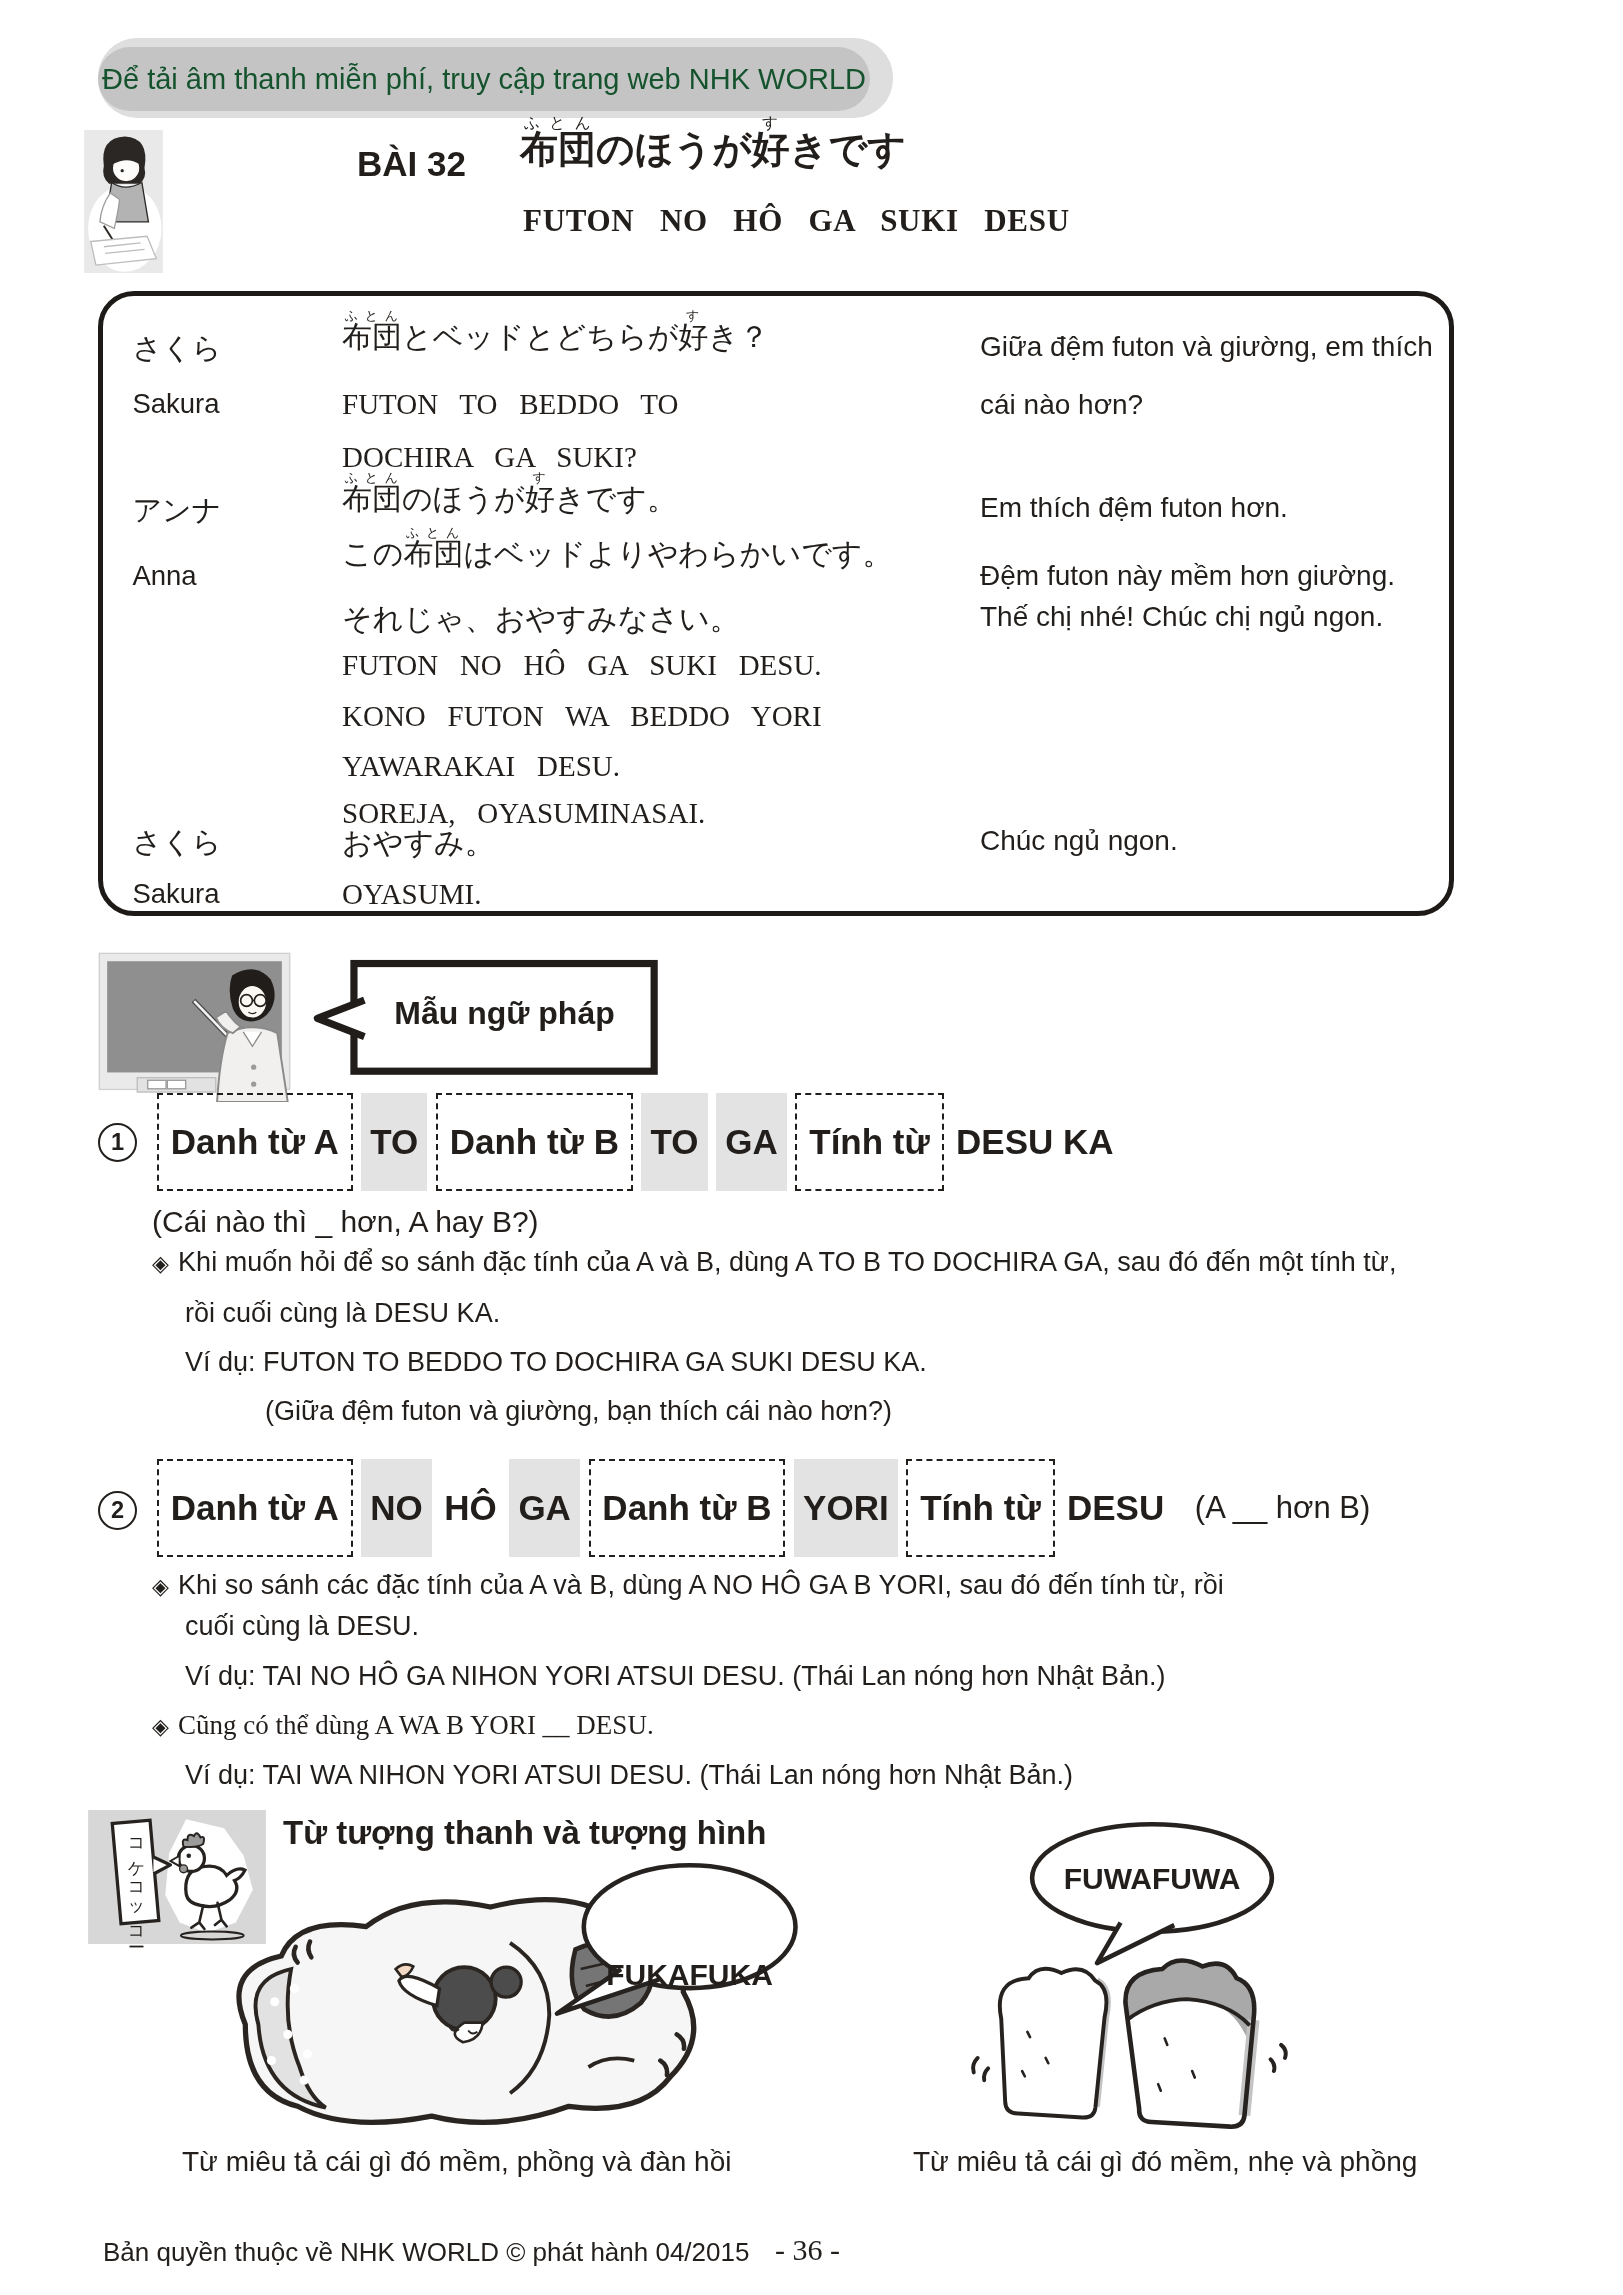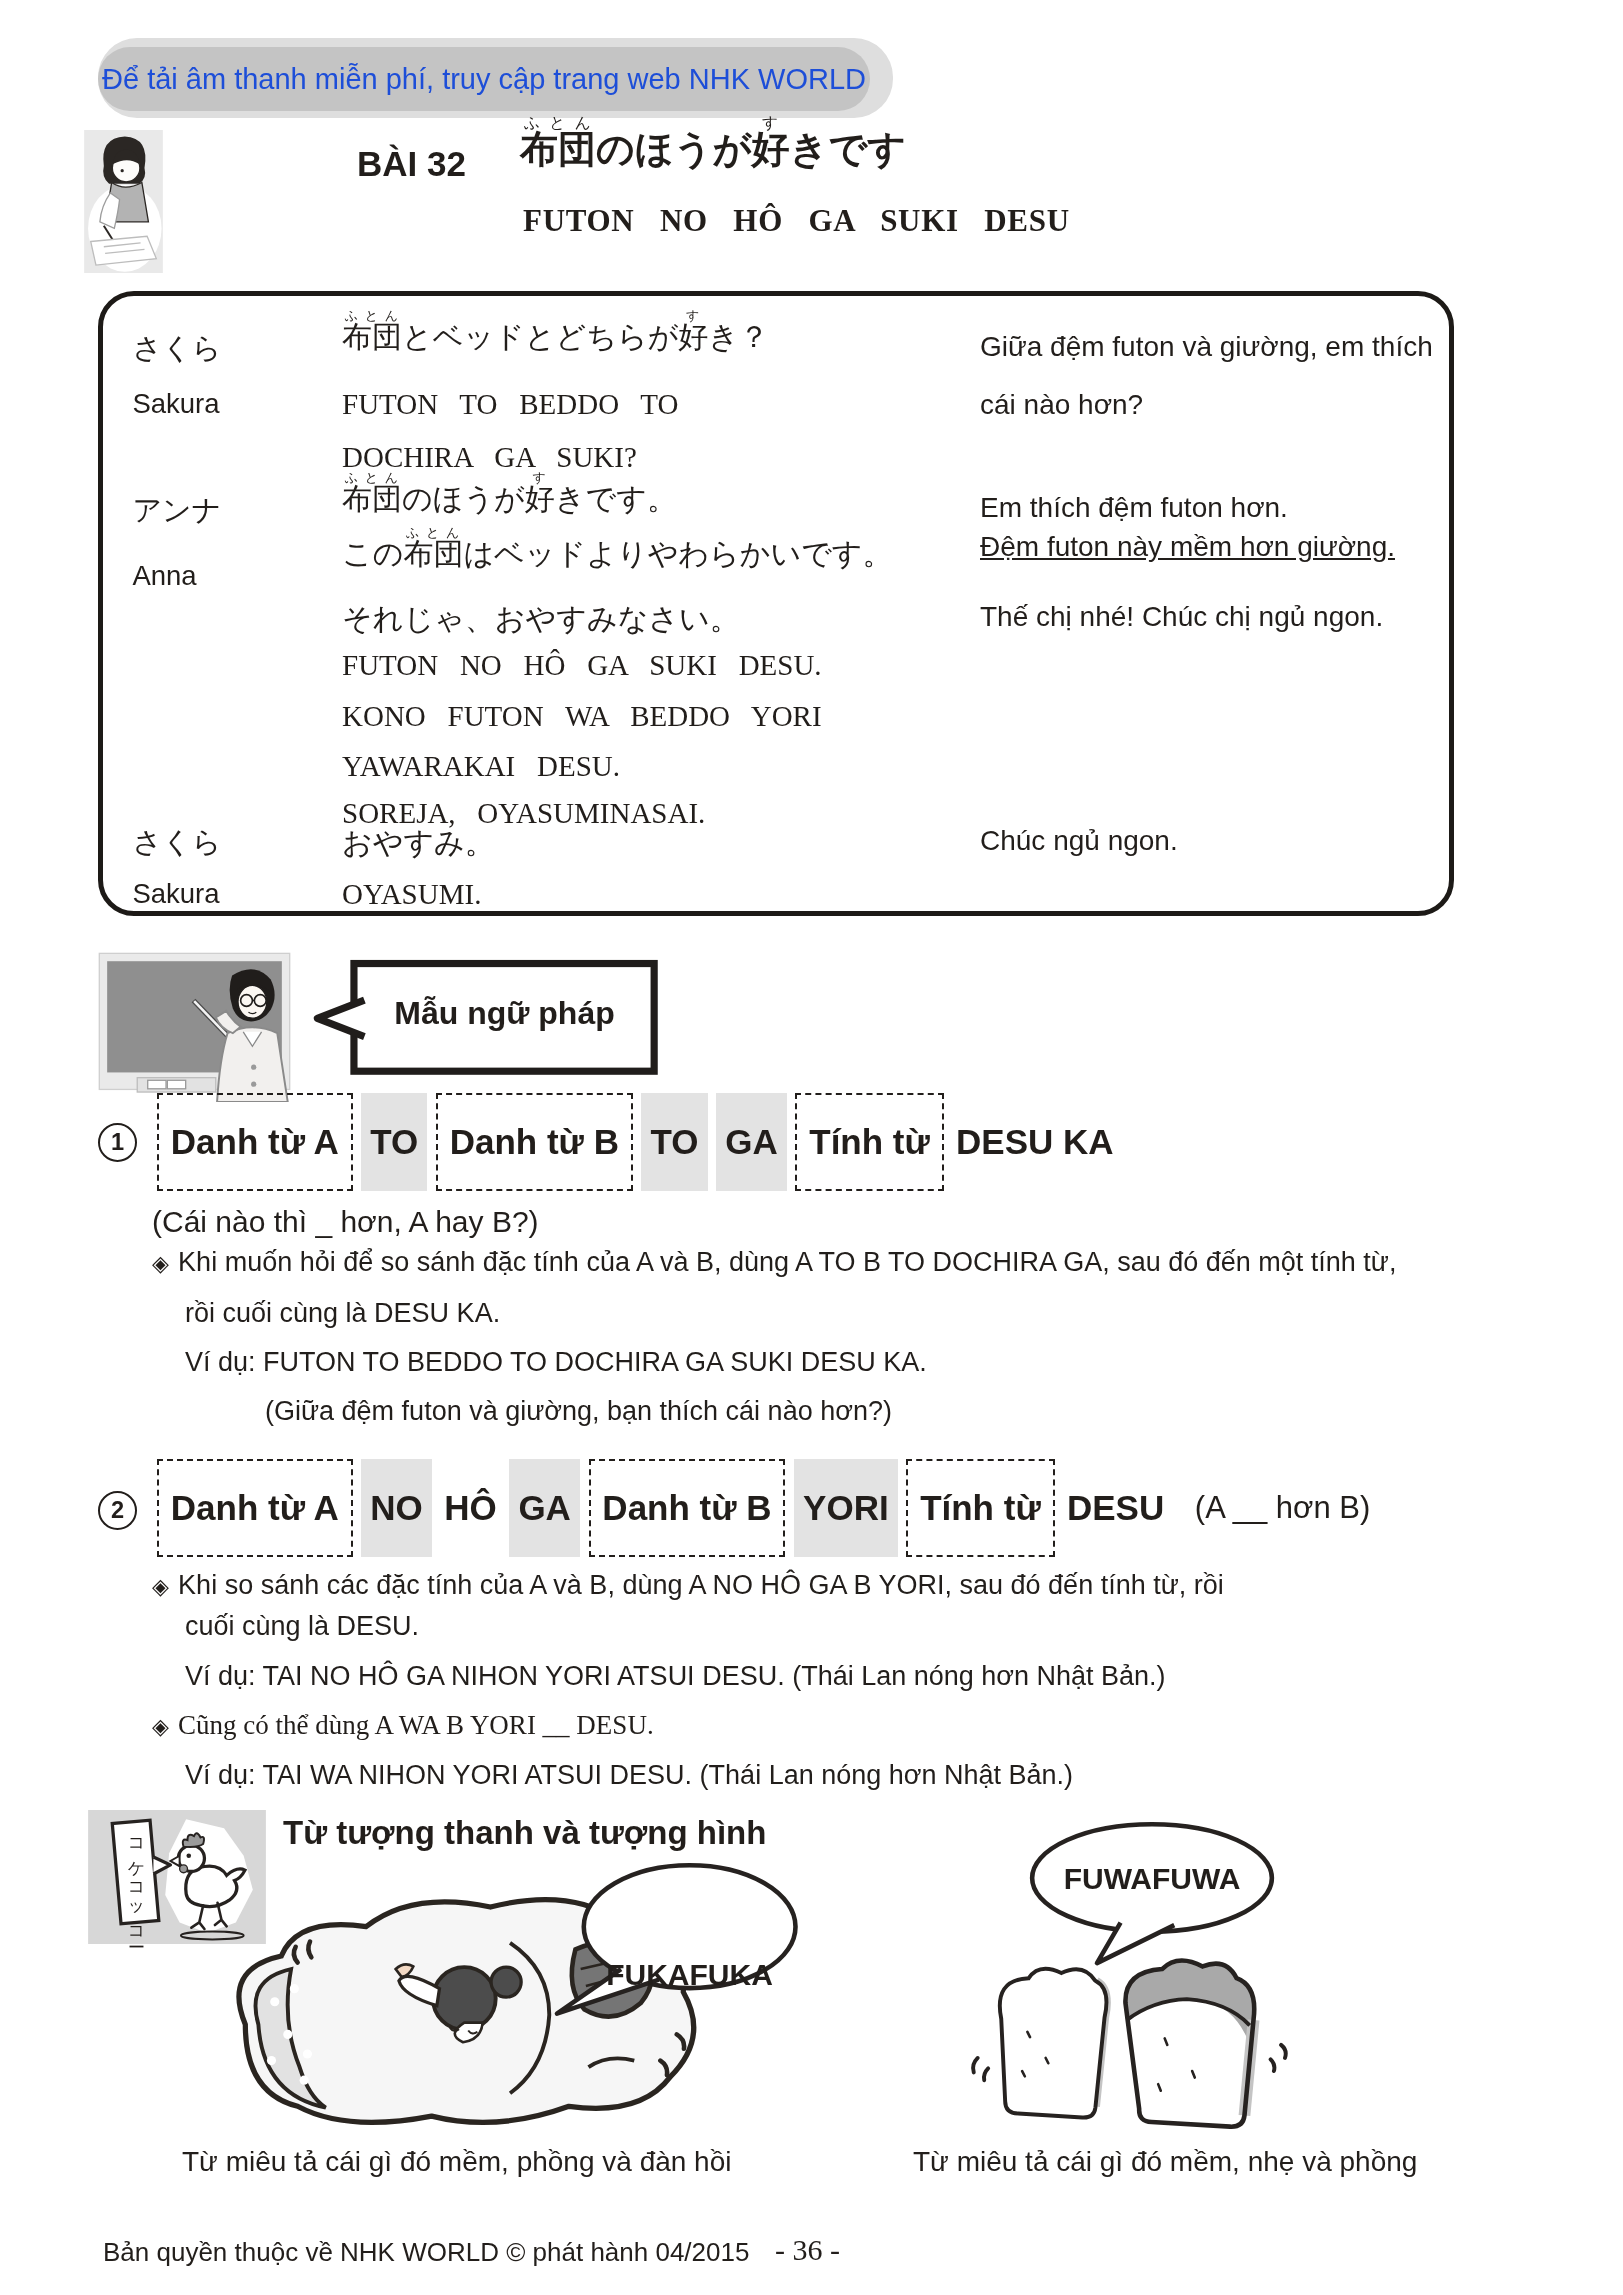"Để tải âm thanh miễn" .pill { color: #1d4ed8 -> #14532d }
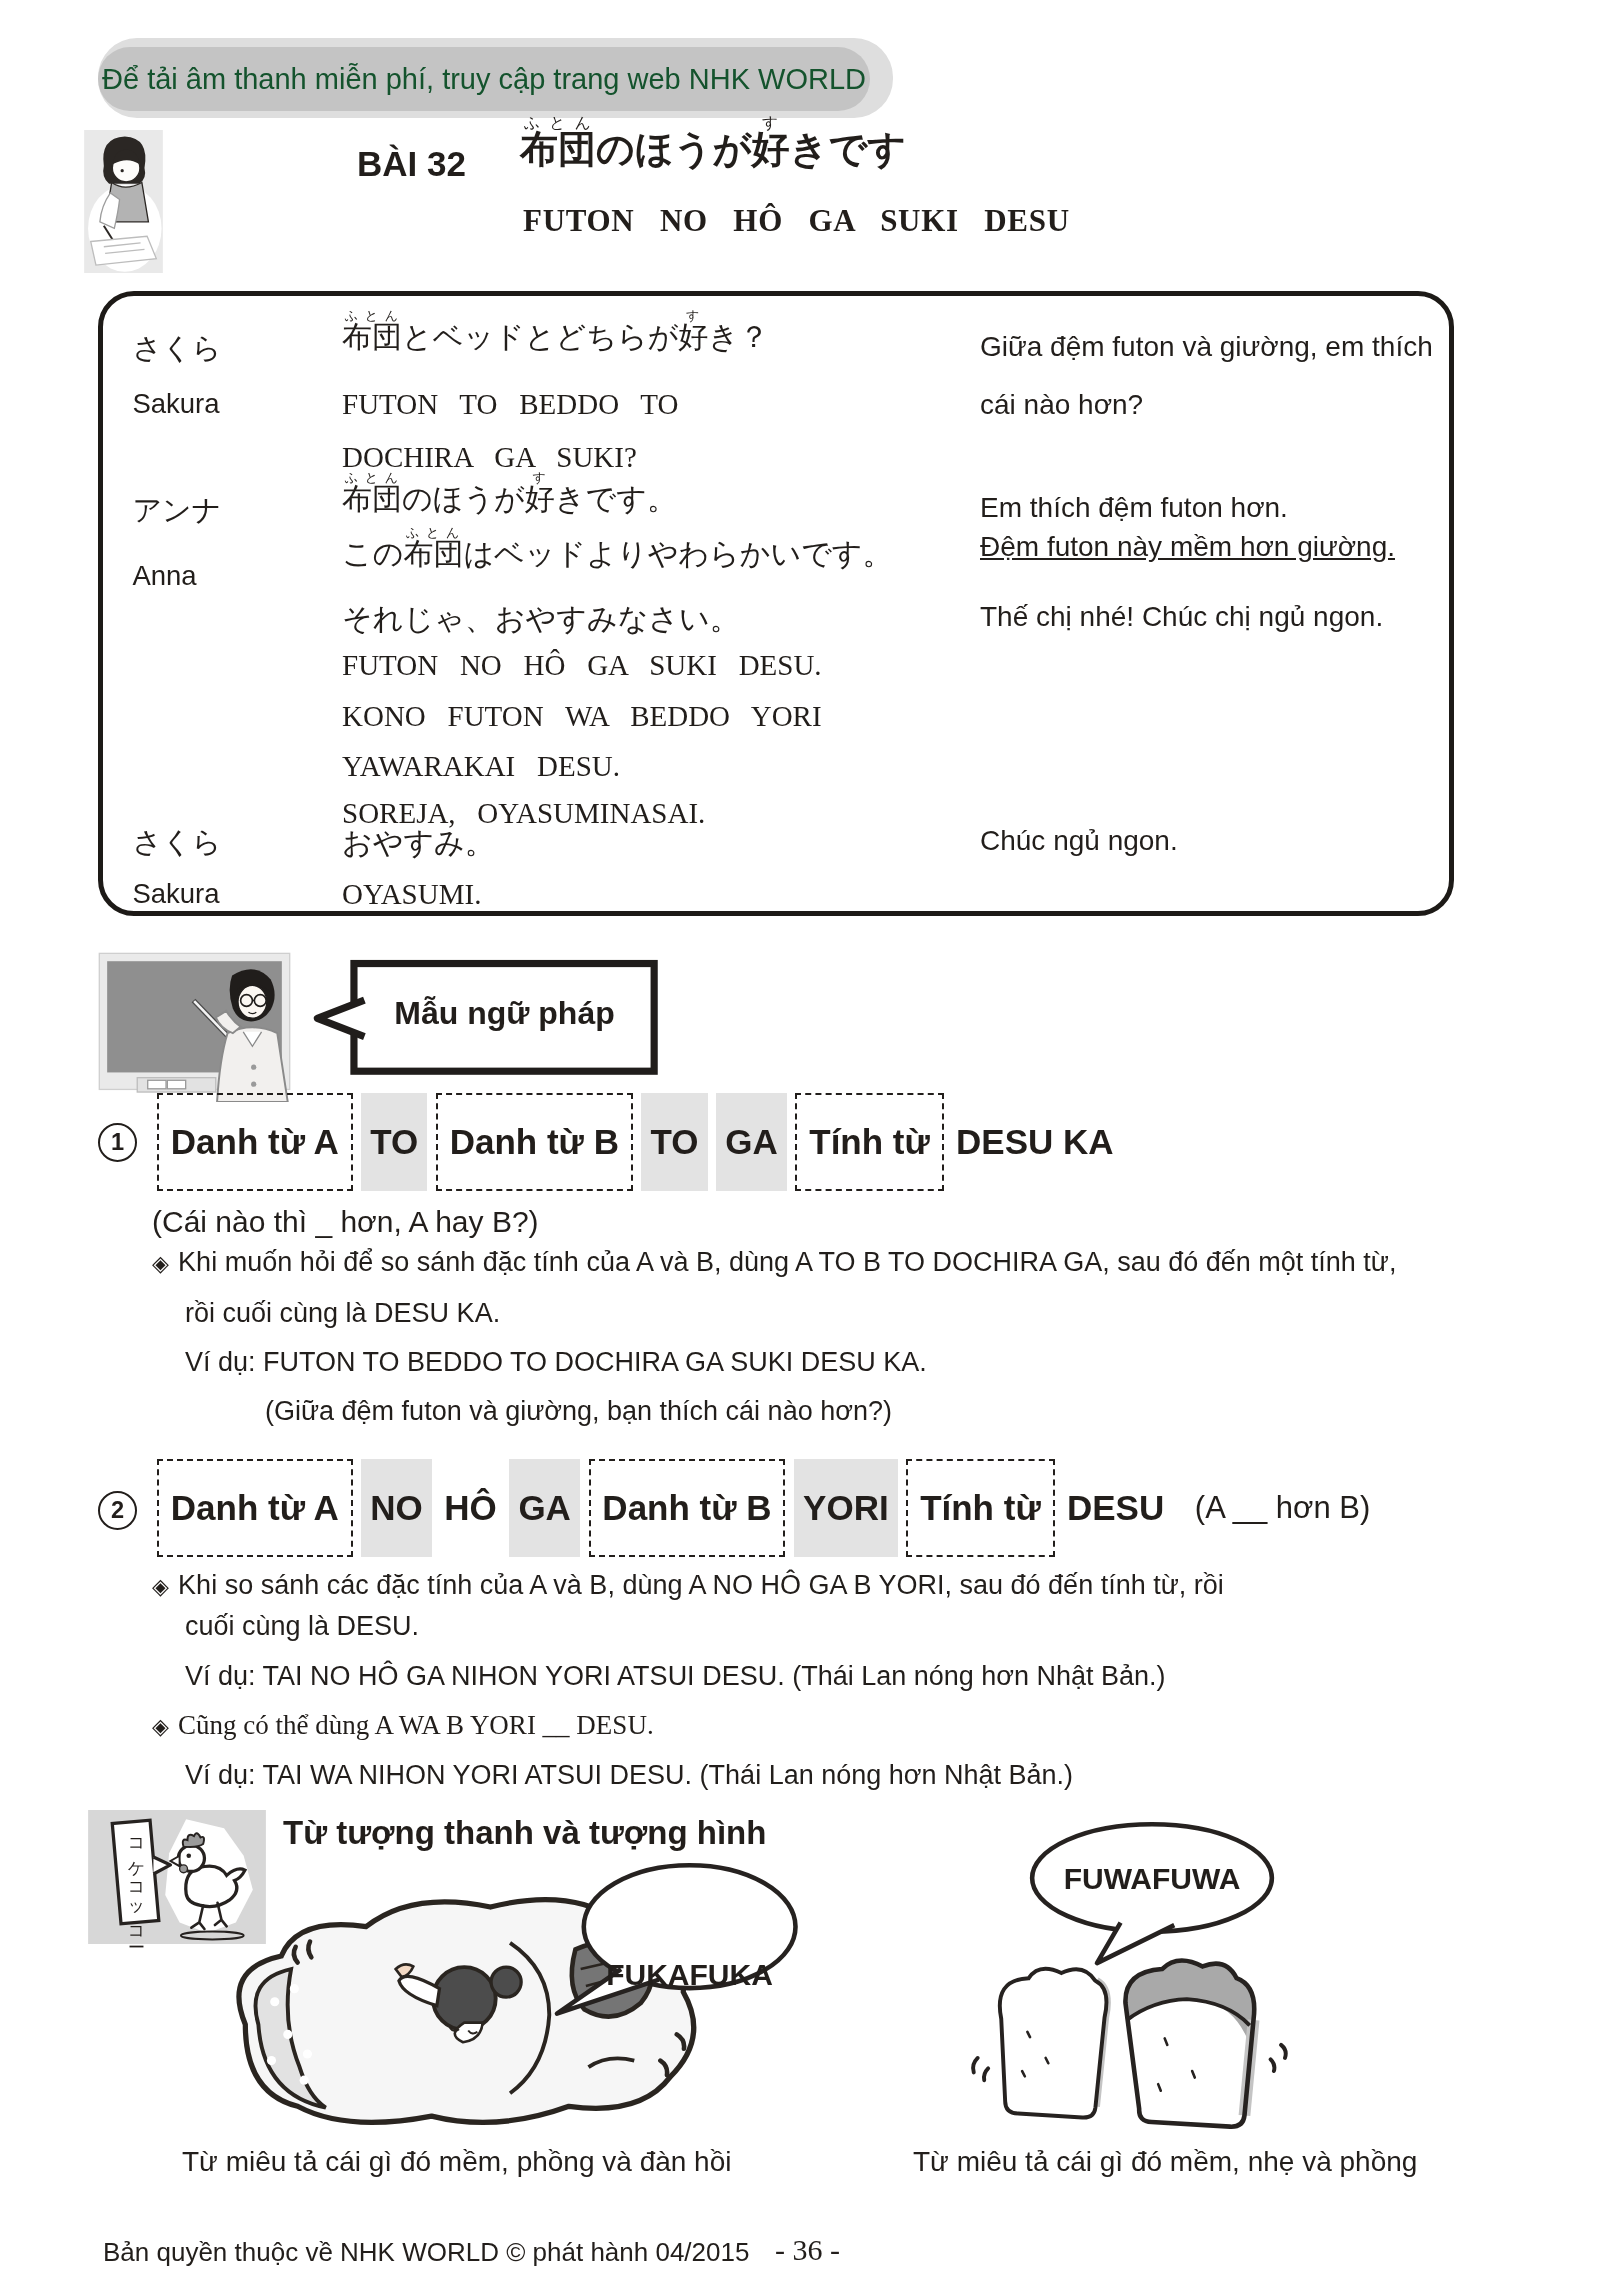"Đệm futon này mềm hơn" div.abs { text-decoration: underline -> none; top: 235px -> 264px }
